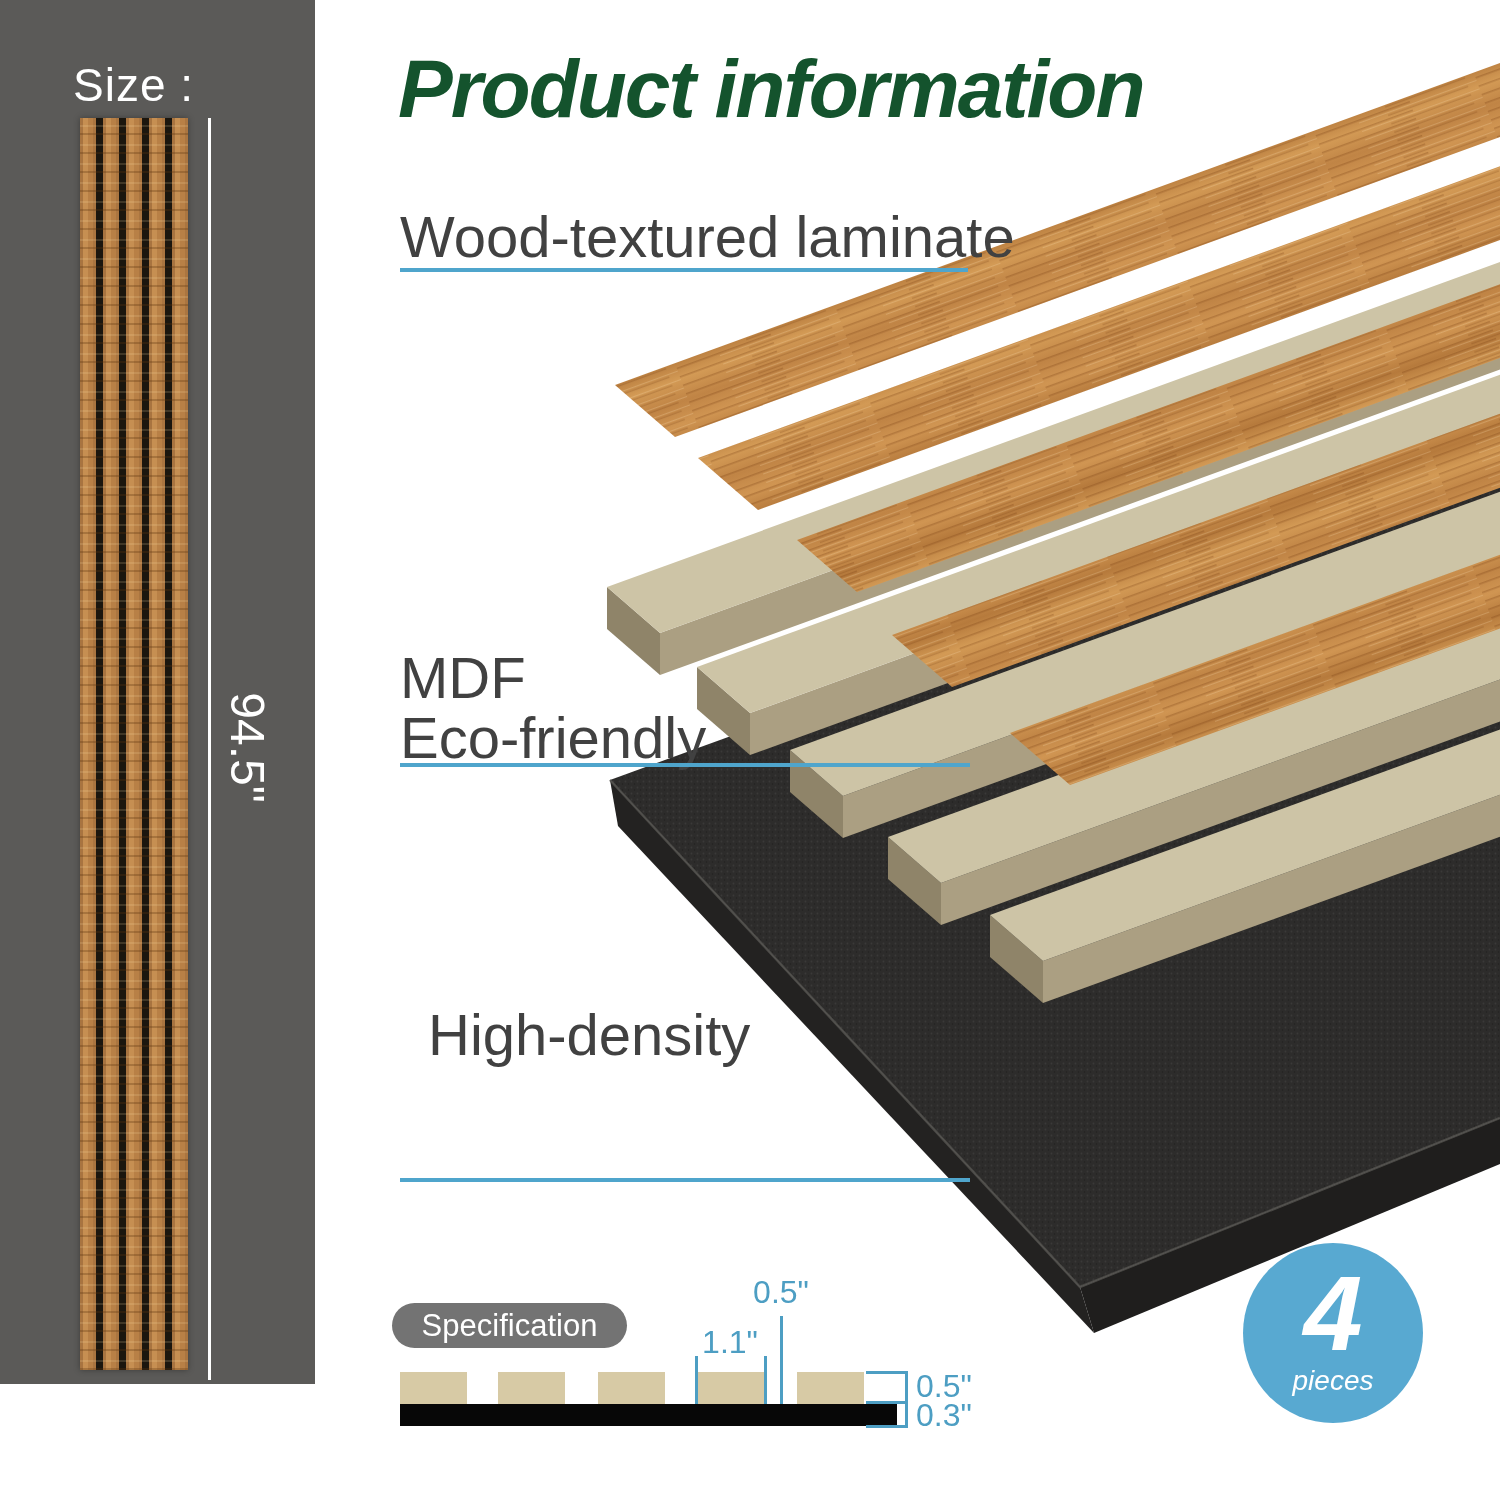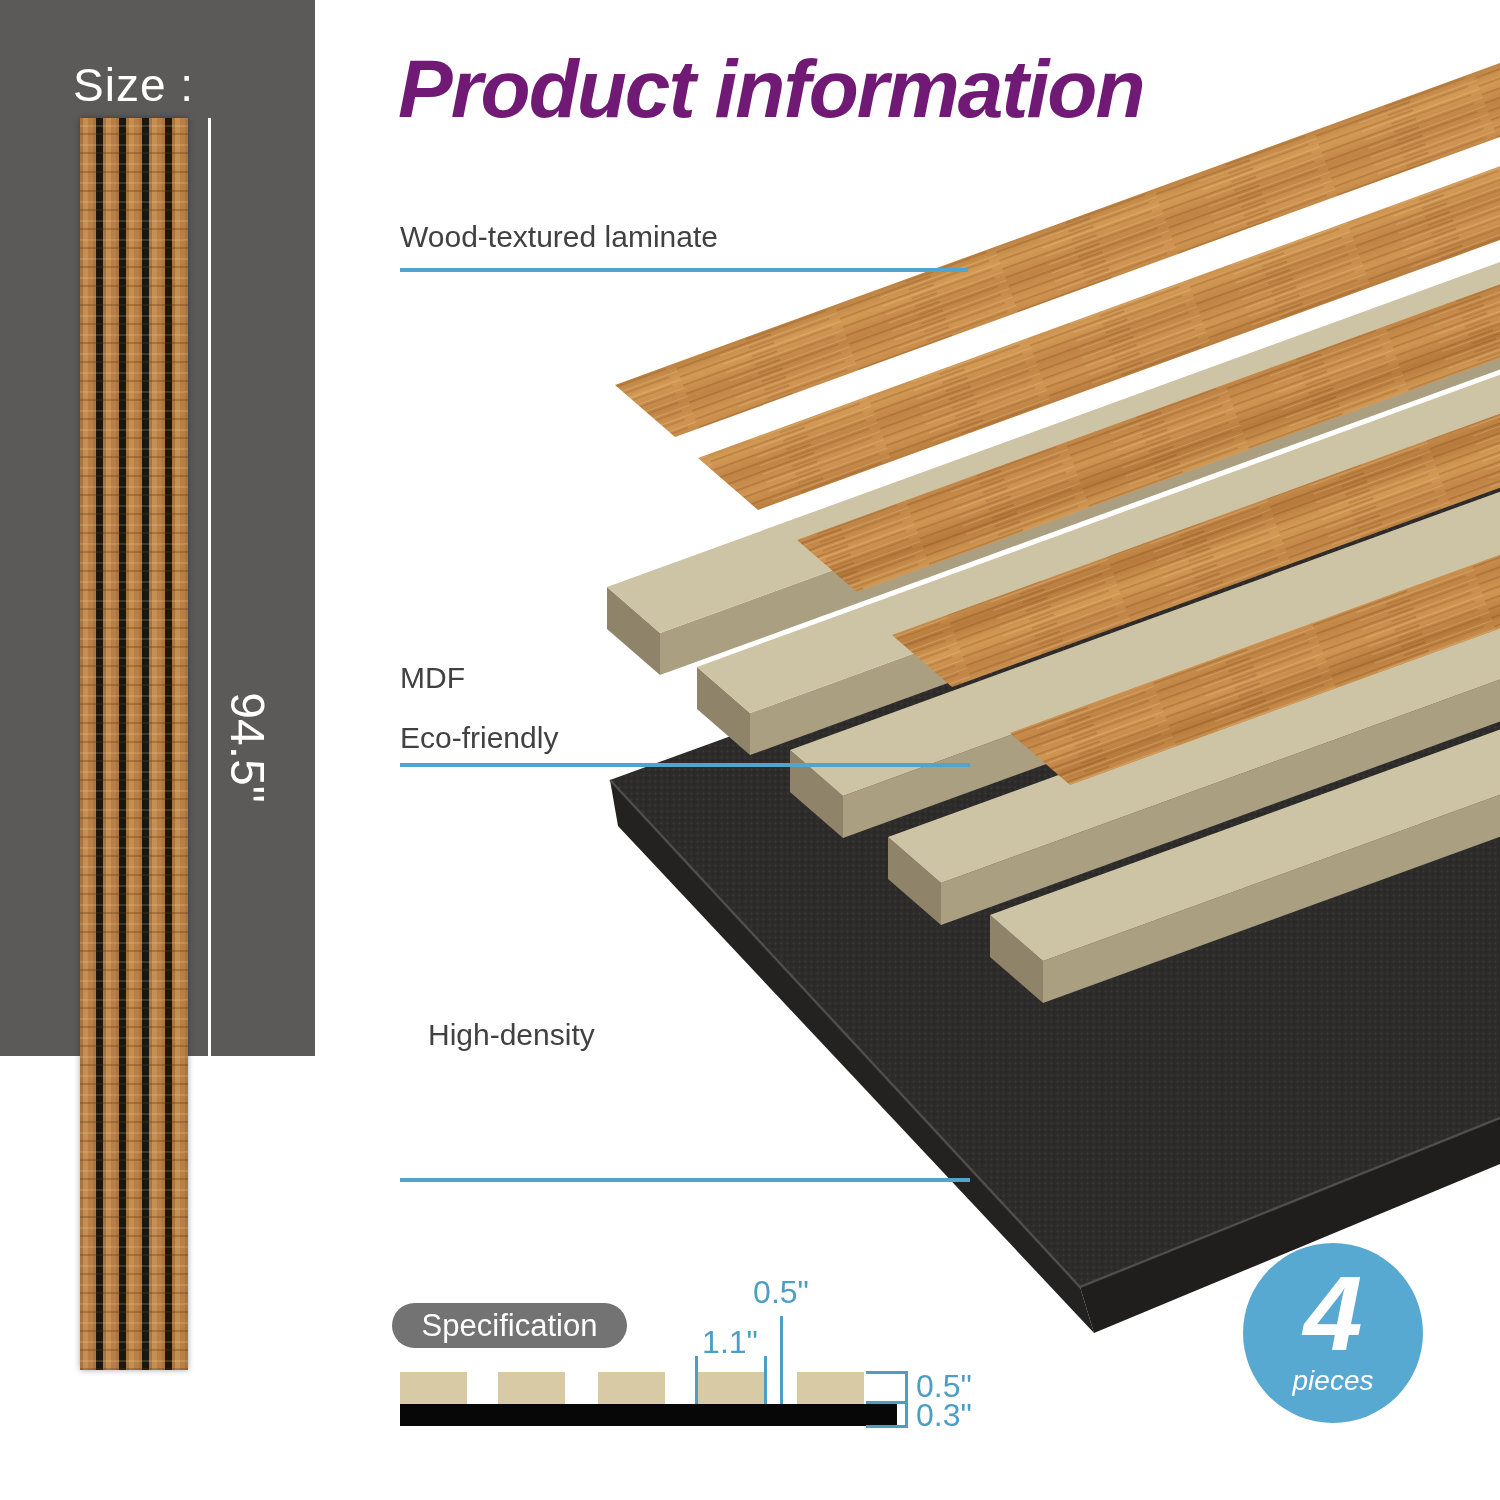"Size :" .sidebar { height: 1056px -> 1384px }
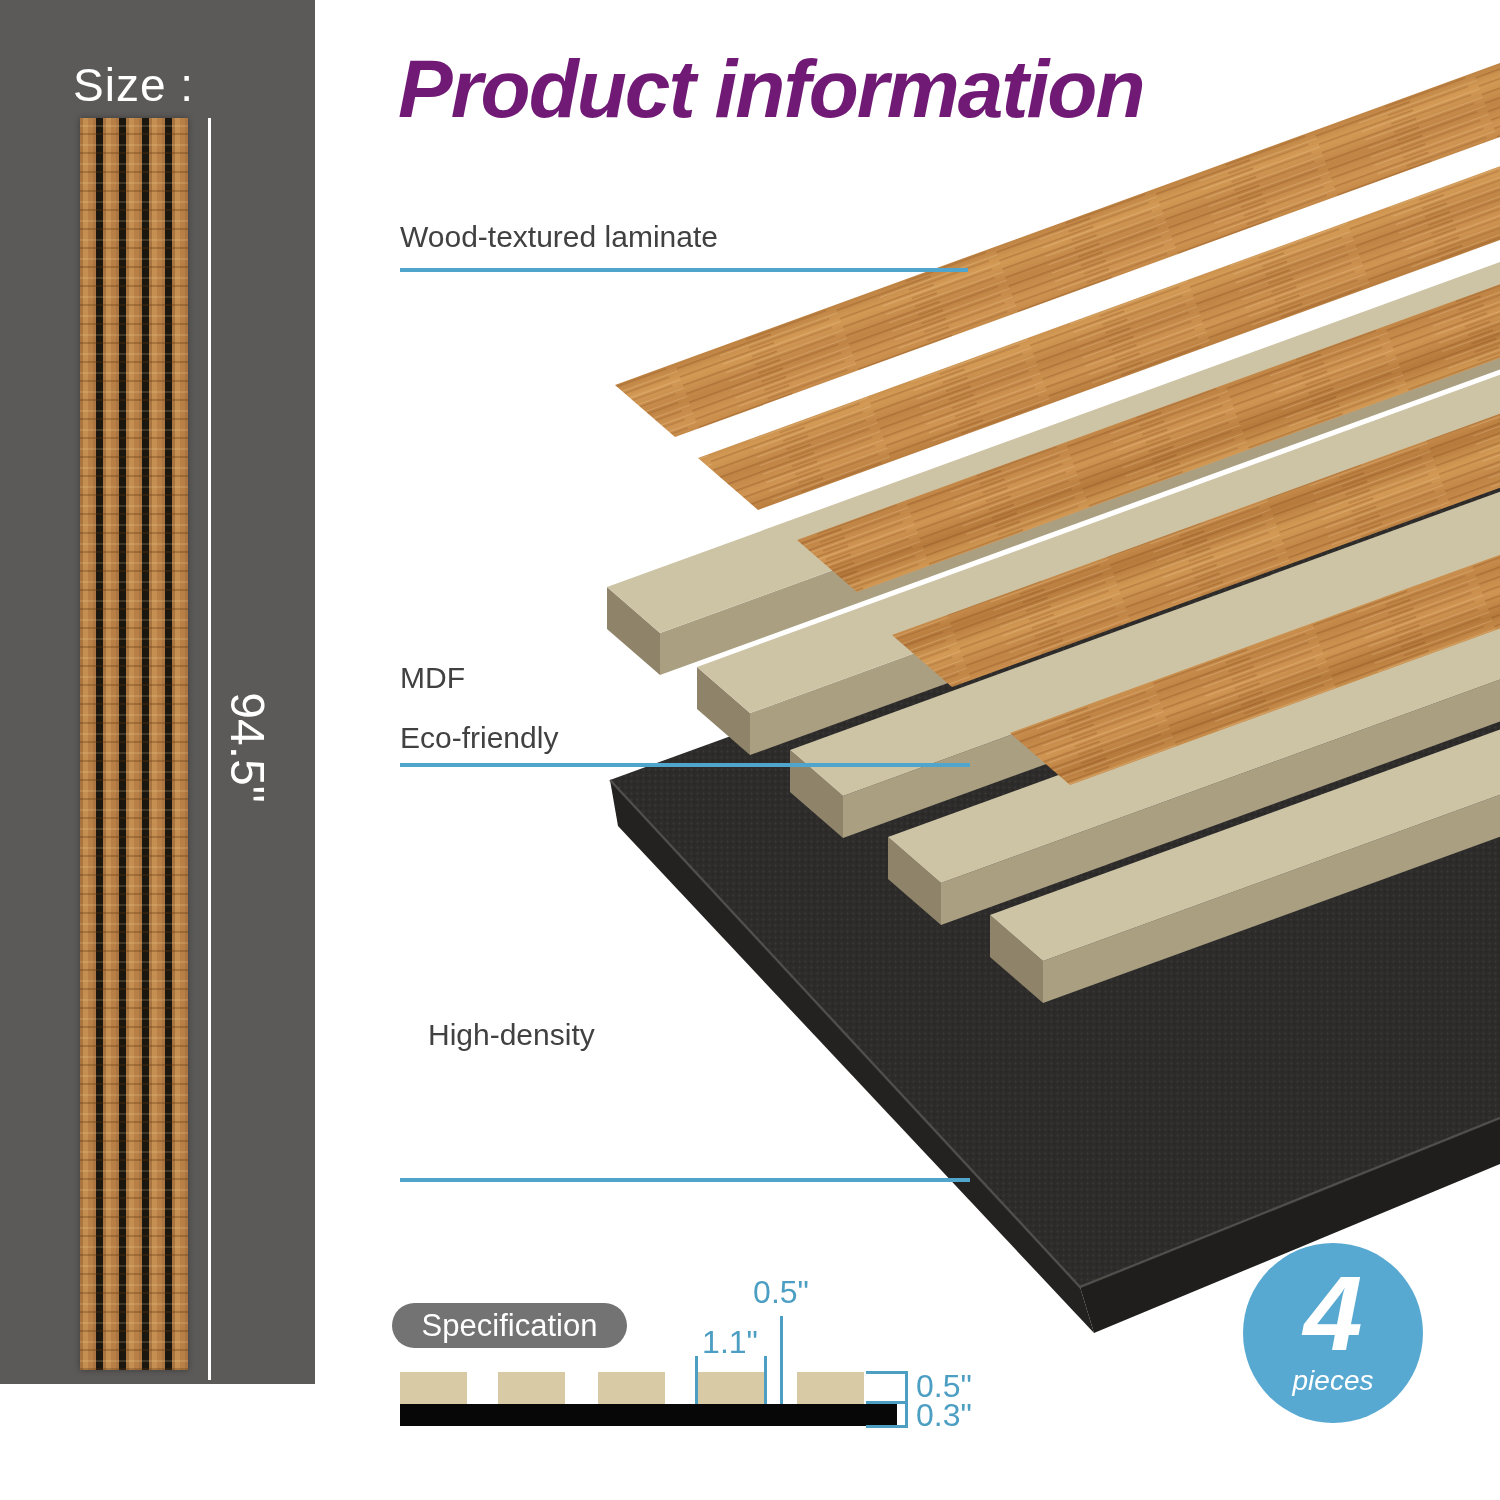"Product information" .page-title { color: #701a75 -> #14532d }
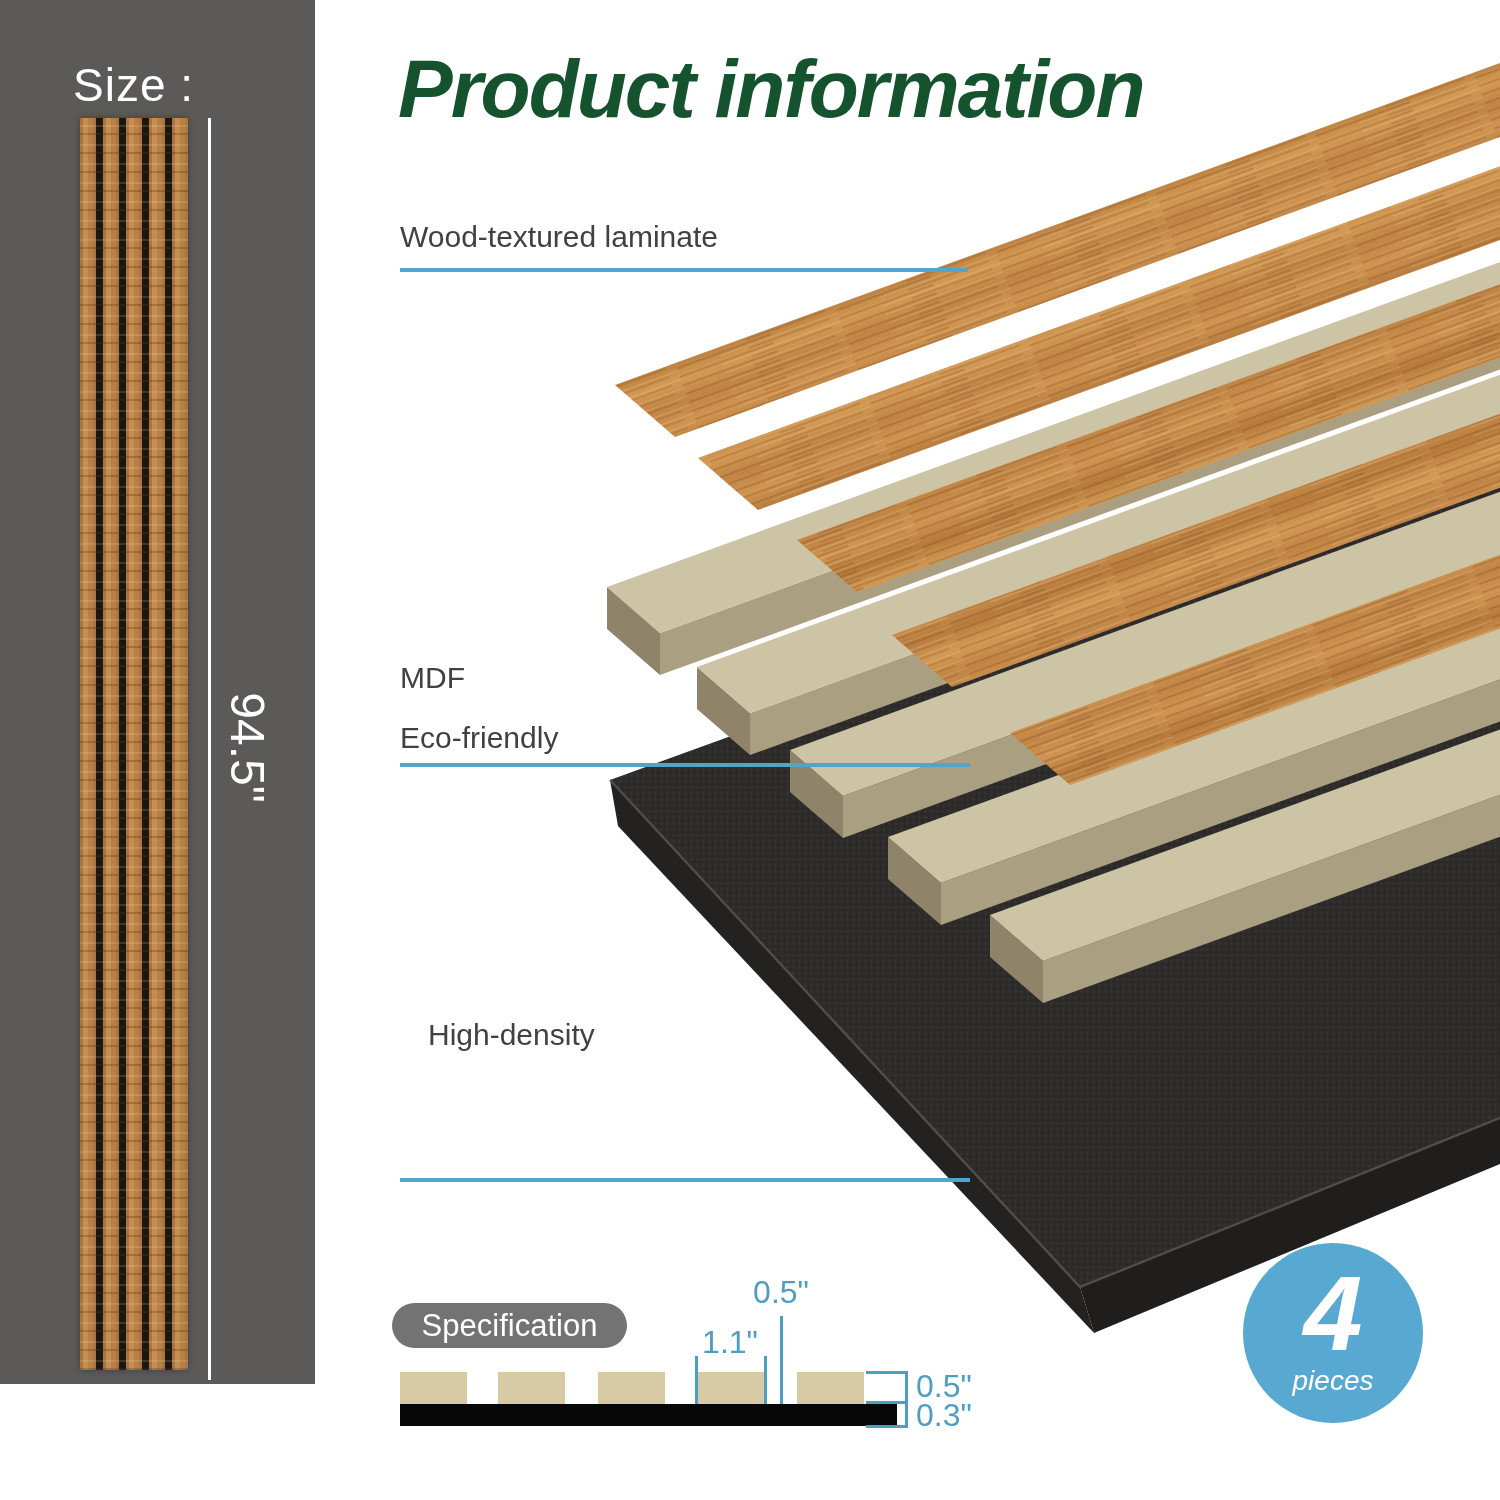"Wood-textured laminate" .callout { font-size: 30px -> 58px }
